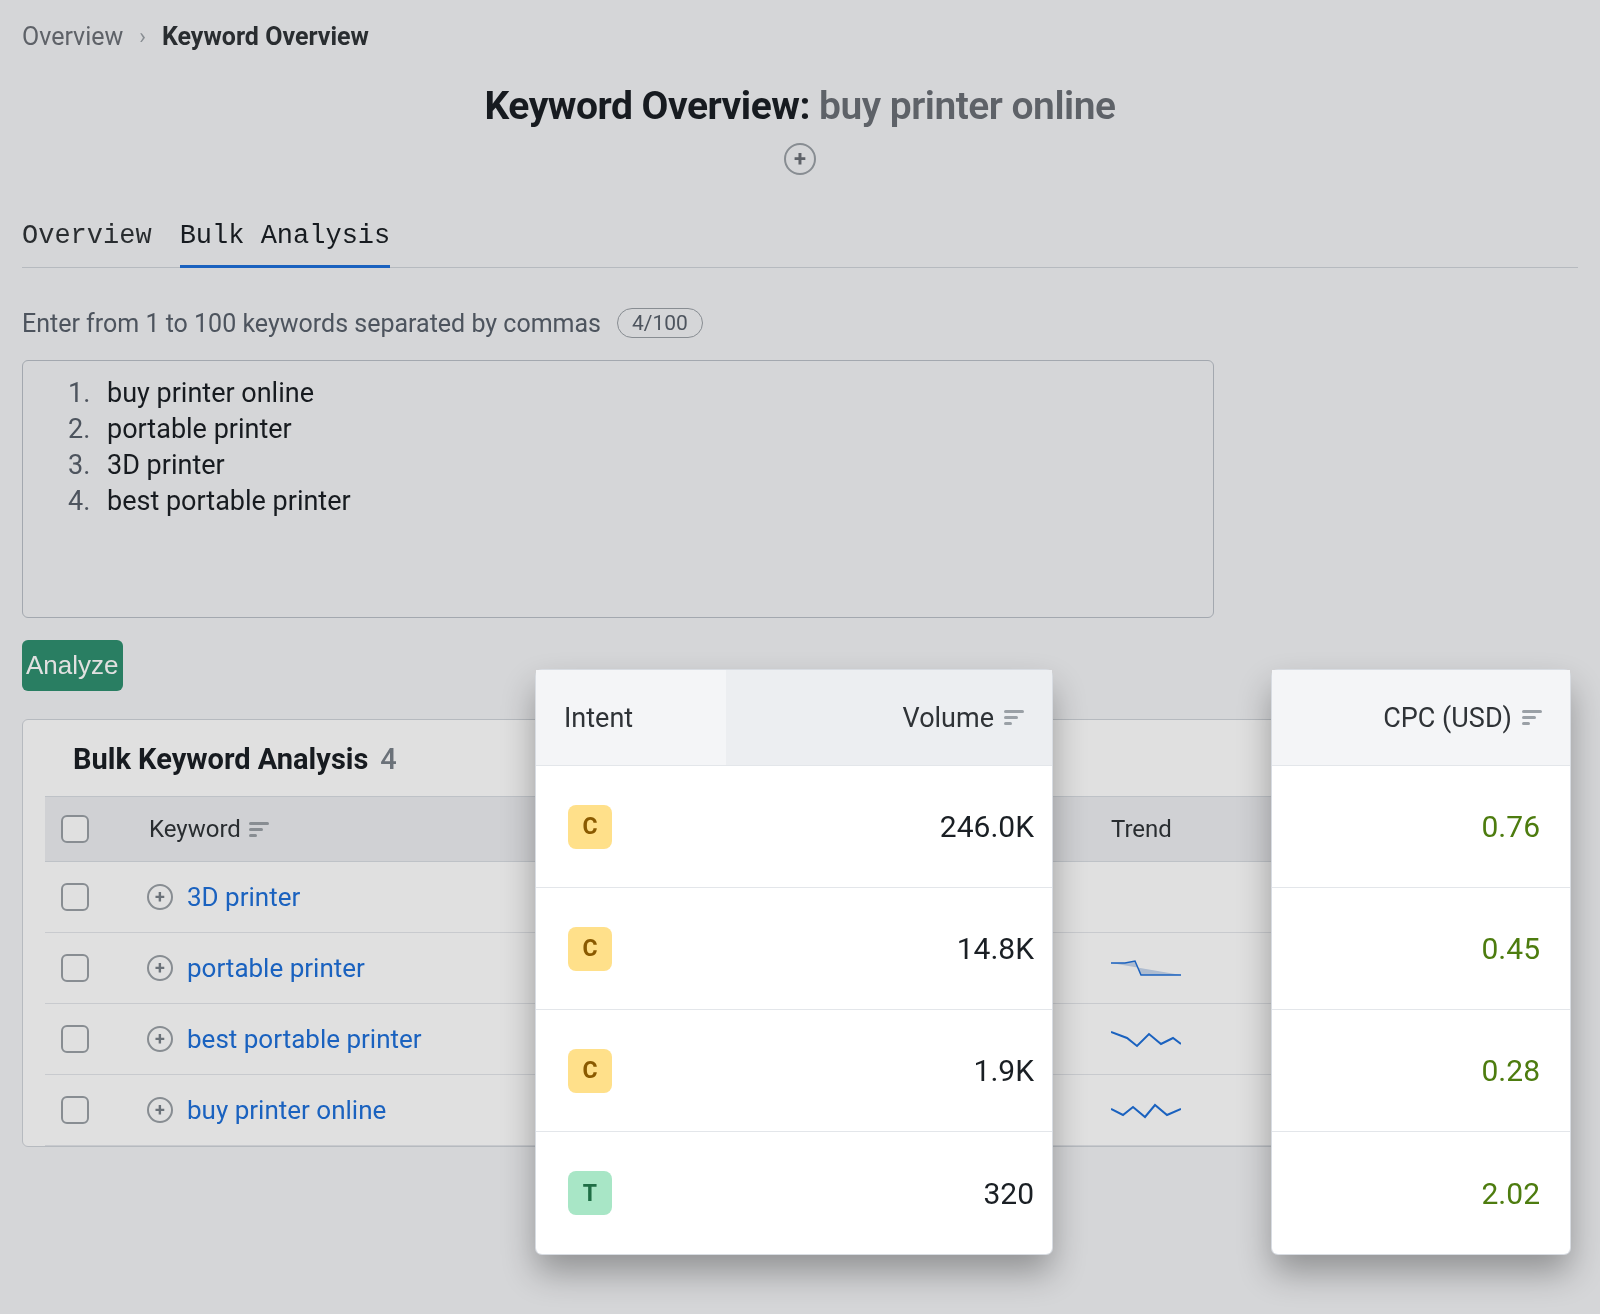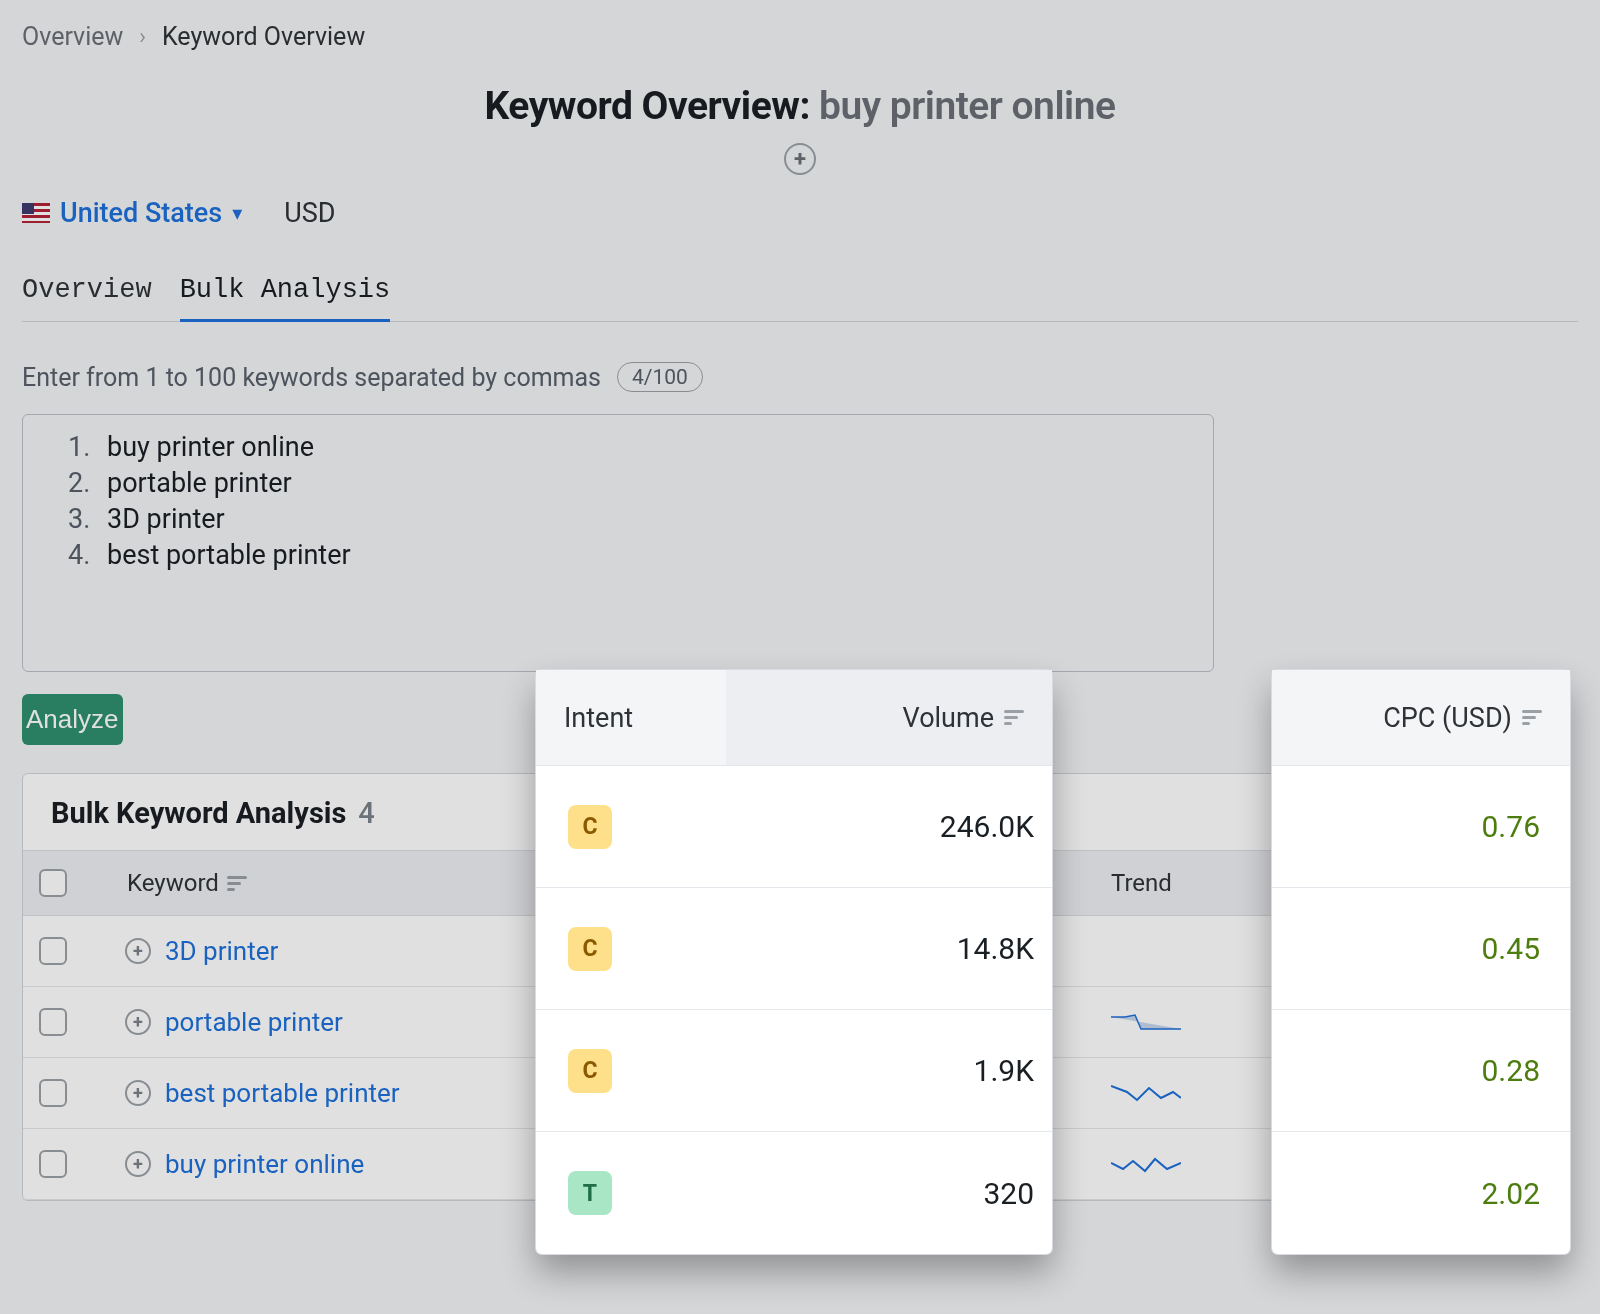"Keyword Overview" .breadcrumb .active { font-weight: none -> bold }
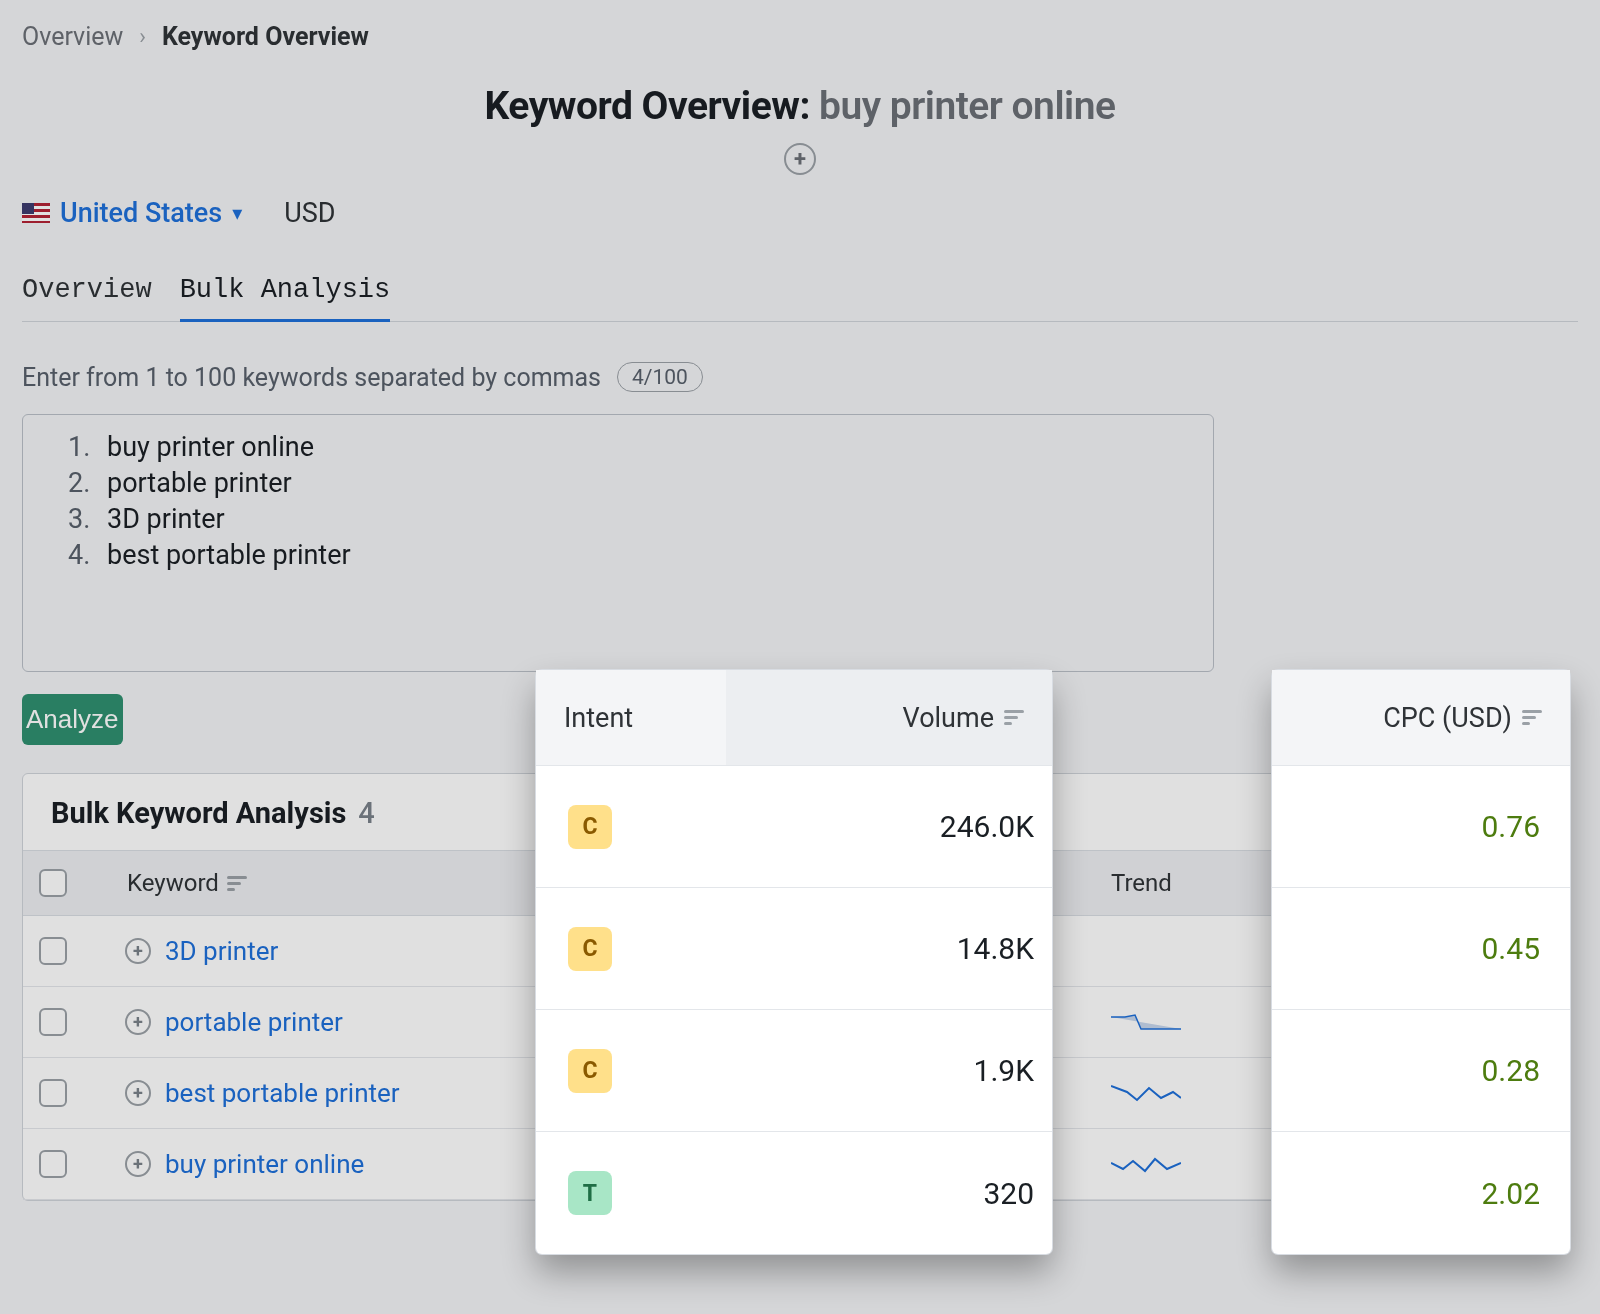"United States" div.meta-row { html: <div> <div> <span></span> <span>United States</span> <span>▾</span> </div> <div>USD</div> </div> -> none }
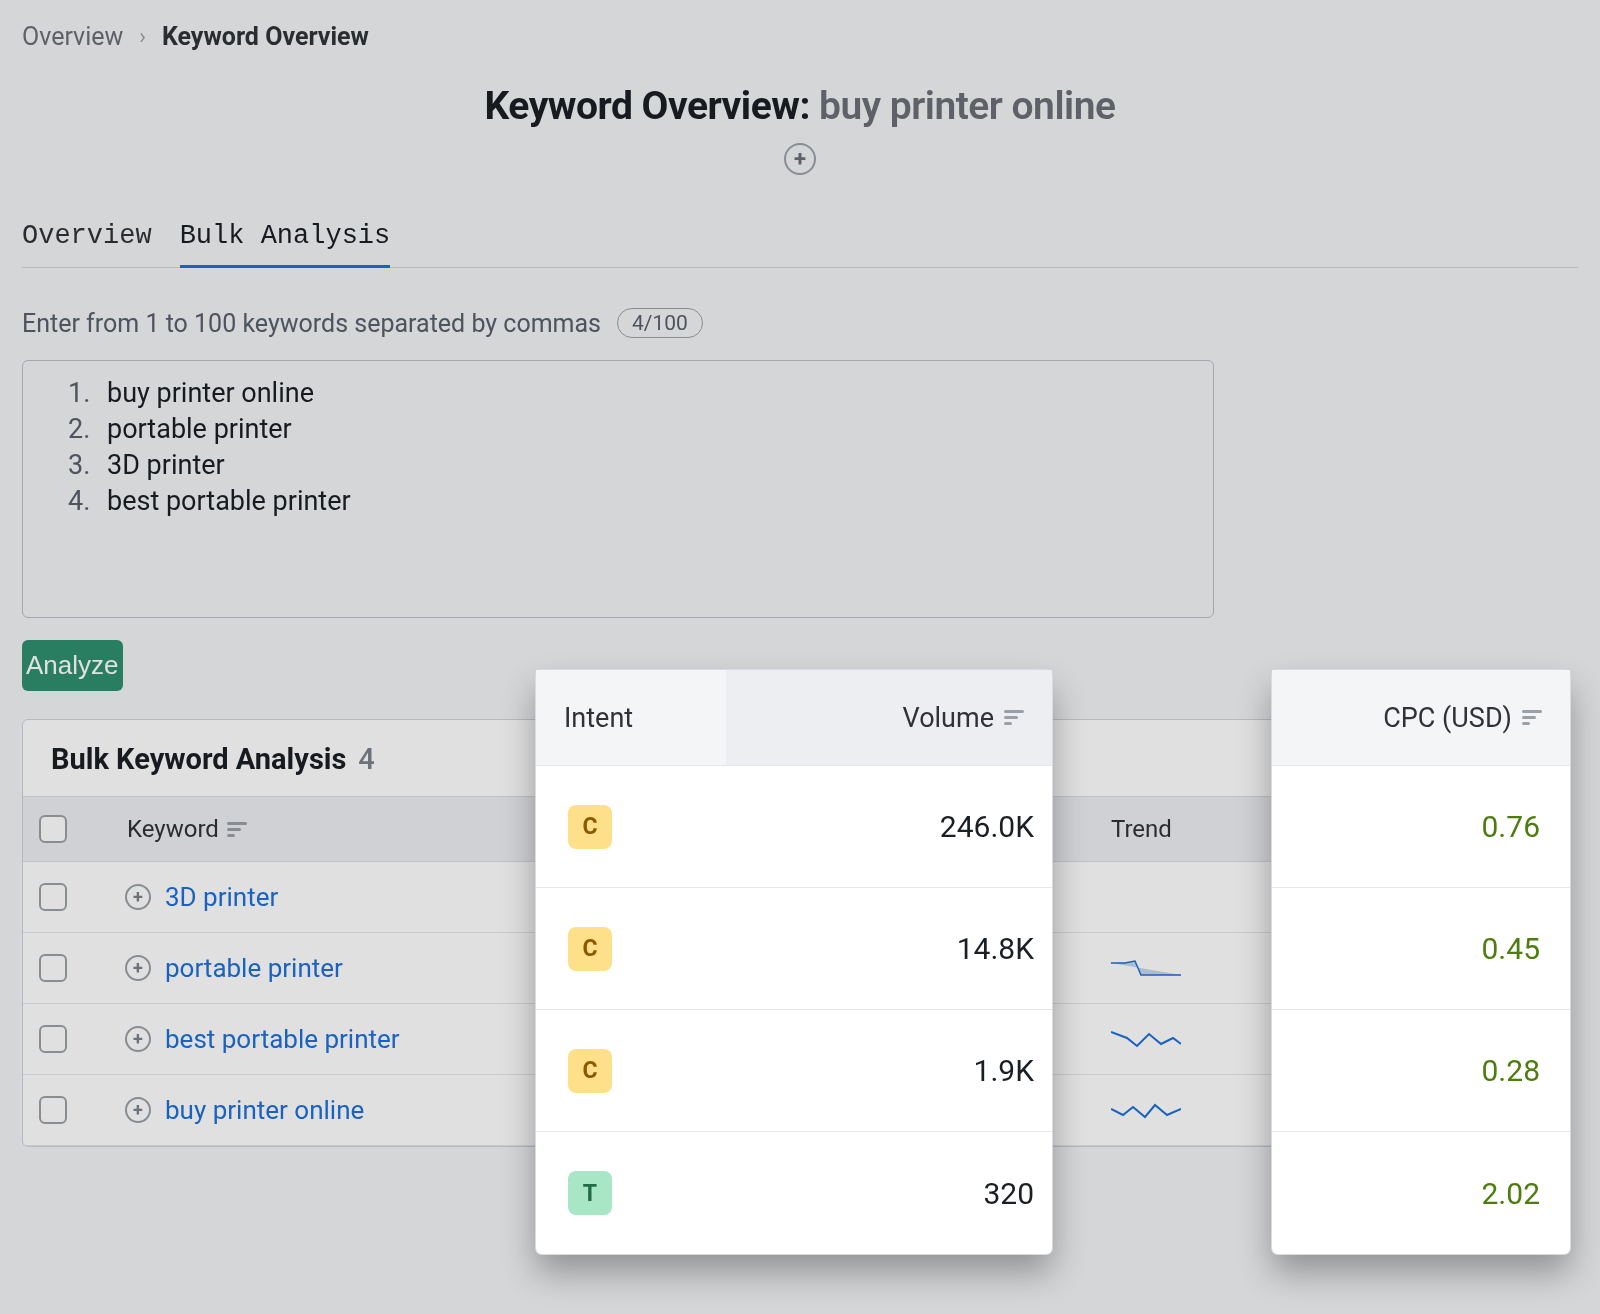"Bulk Keyword Analysis" .results { padding-left: none -> 22px }
